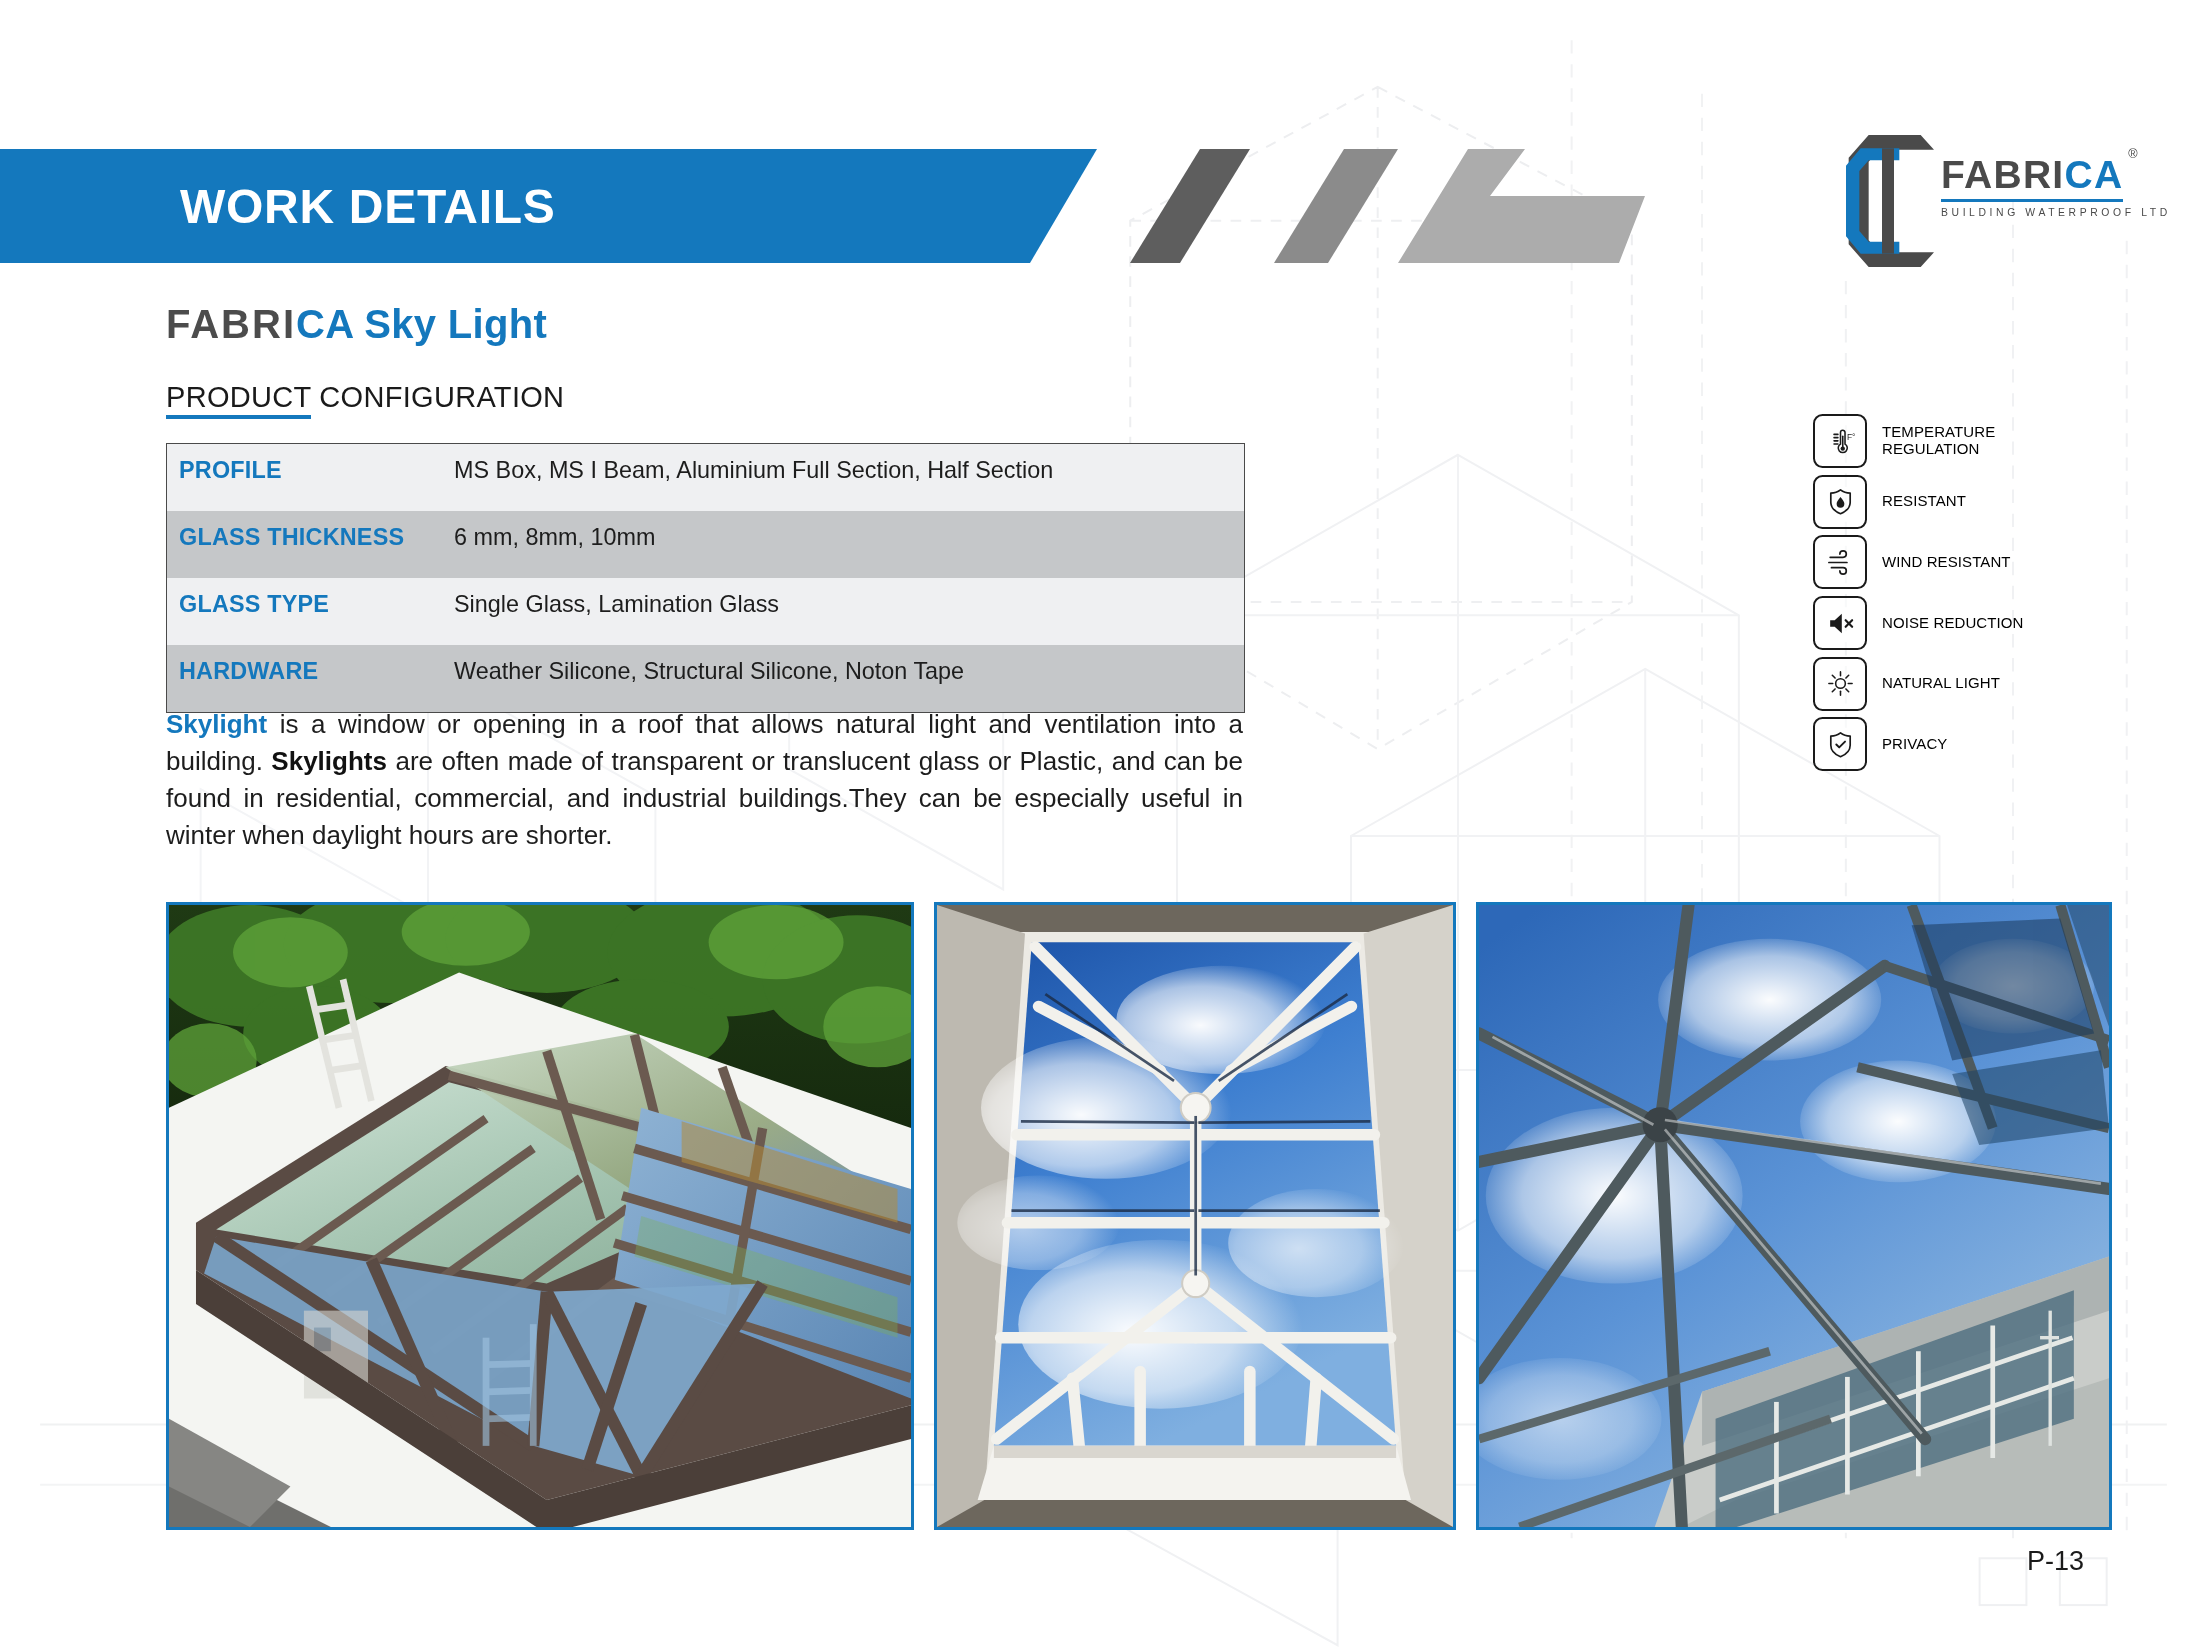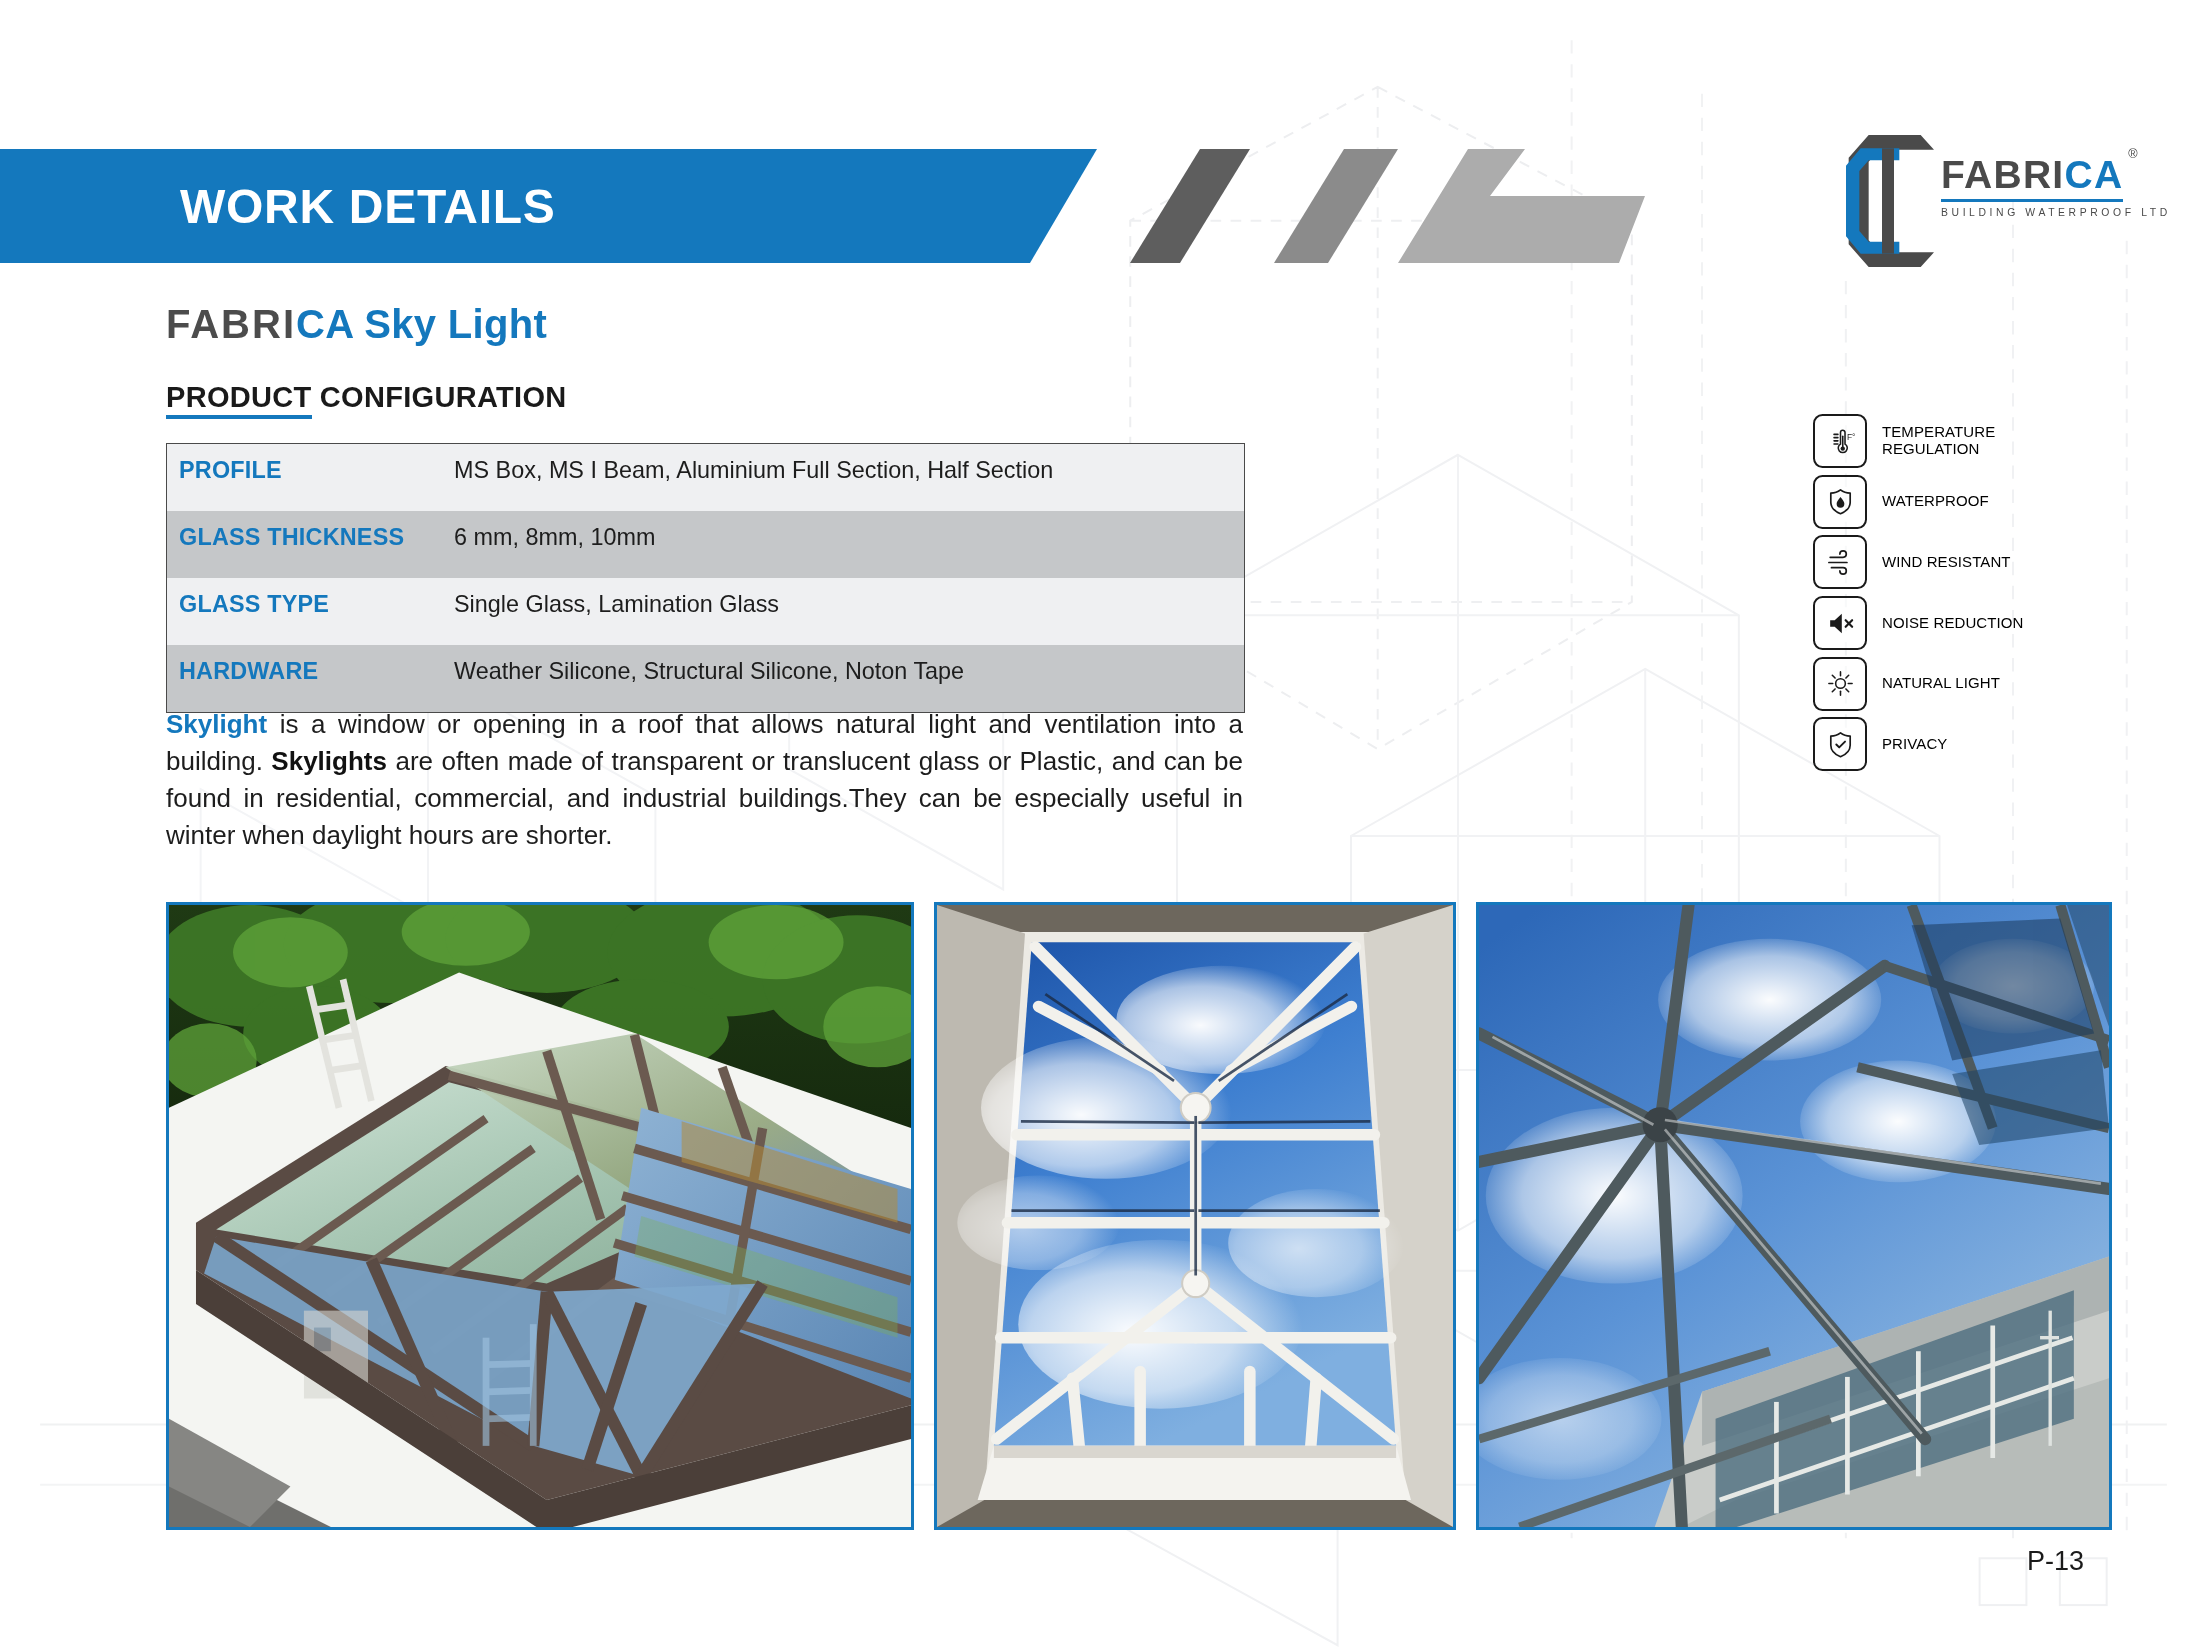"PRODUCT CONFIGURATION" #section-heading { font-weight: bold -> normal }
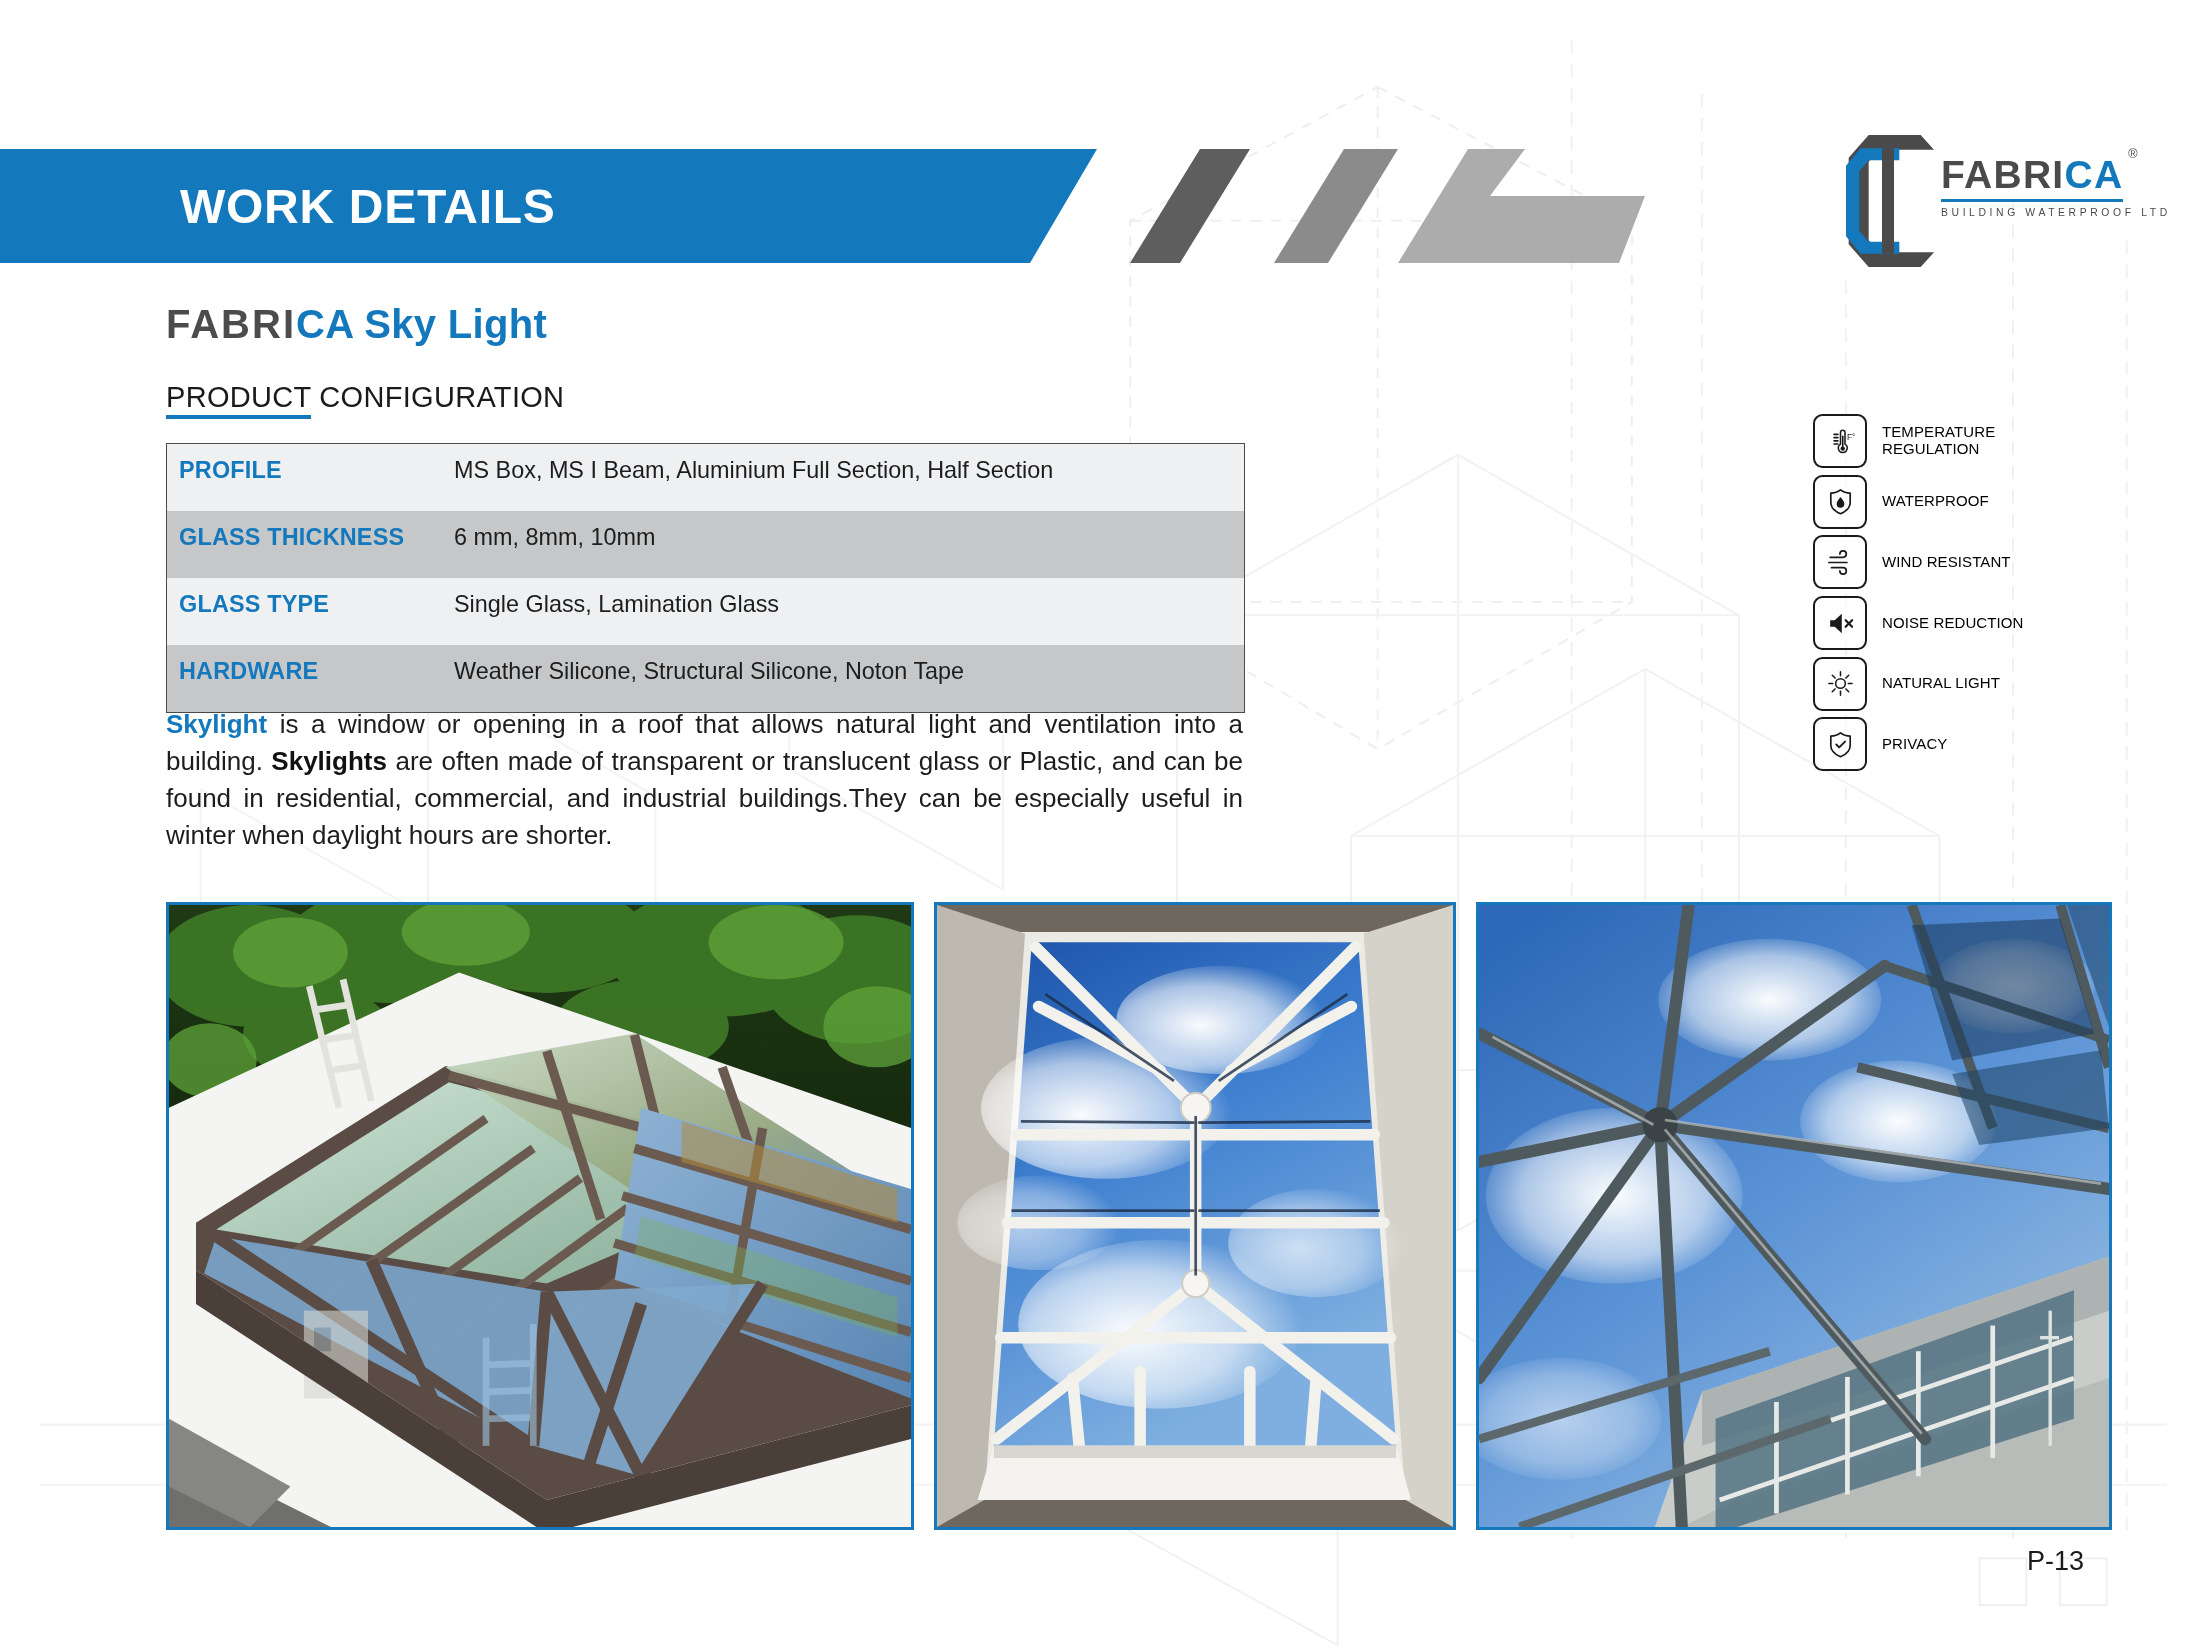"WATERPROOF" span { text: WATERPROOF -> RESISTANT }
